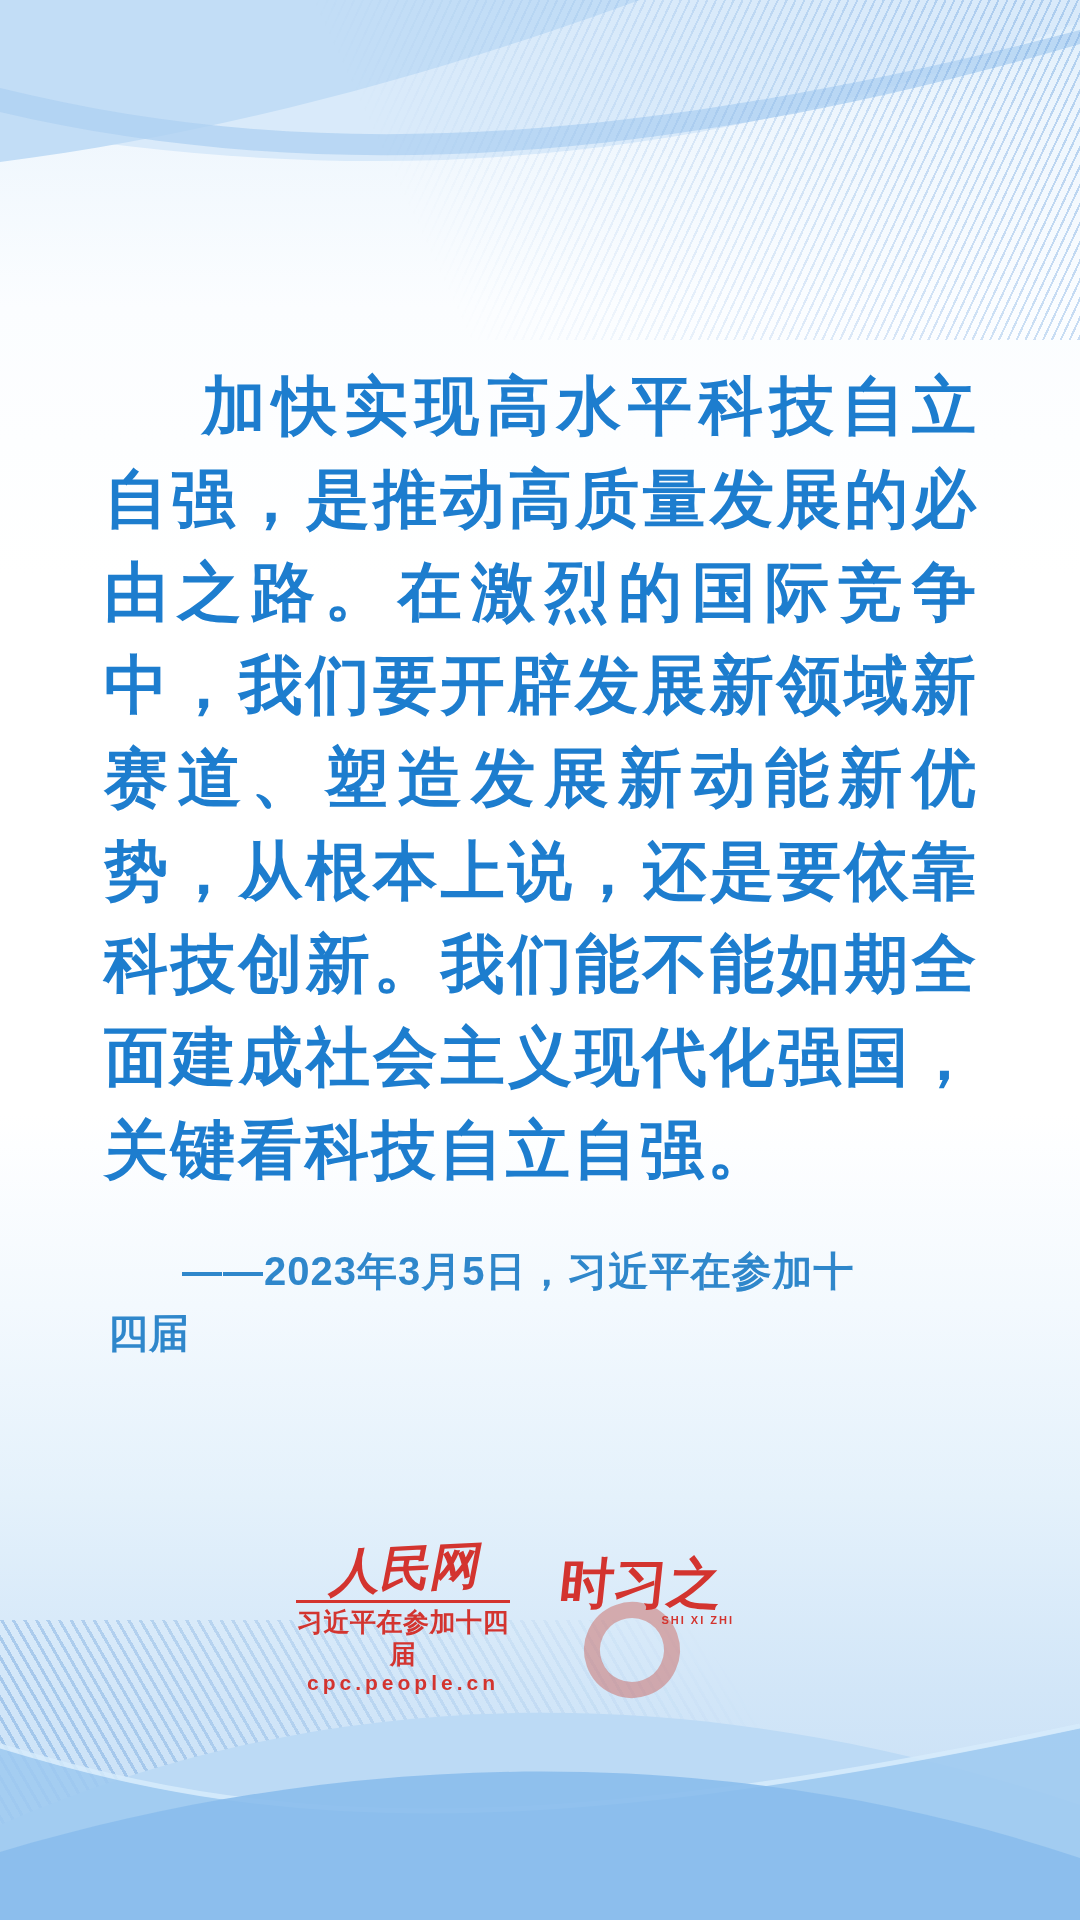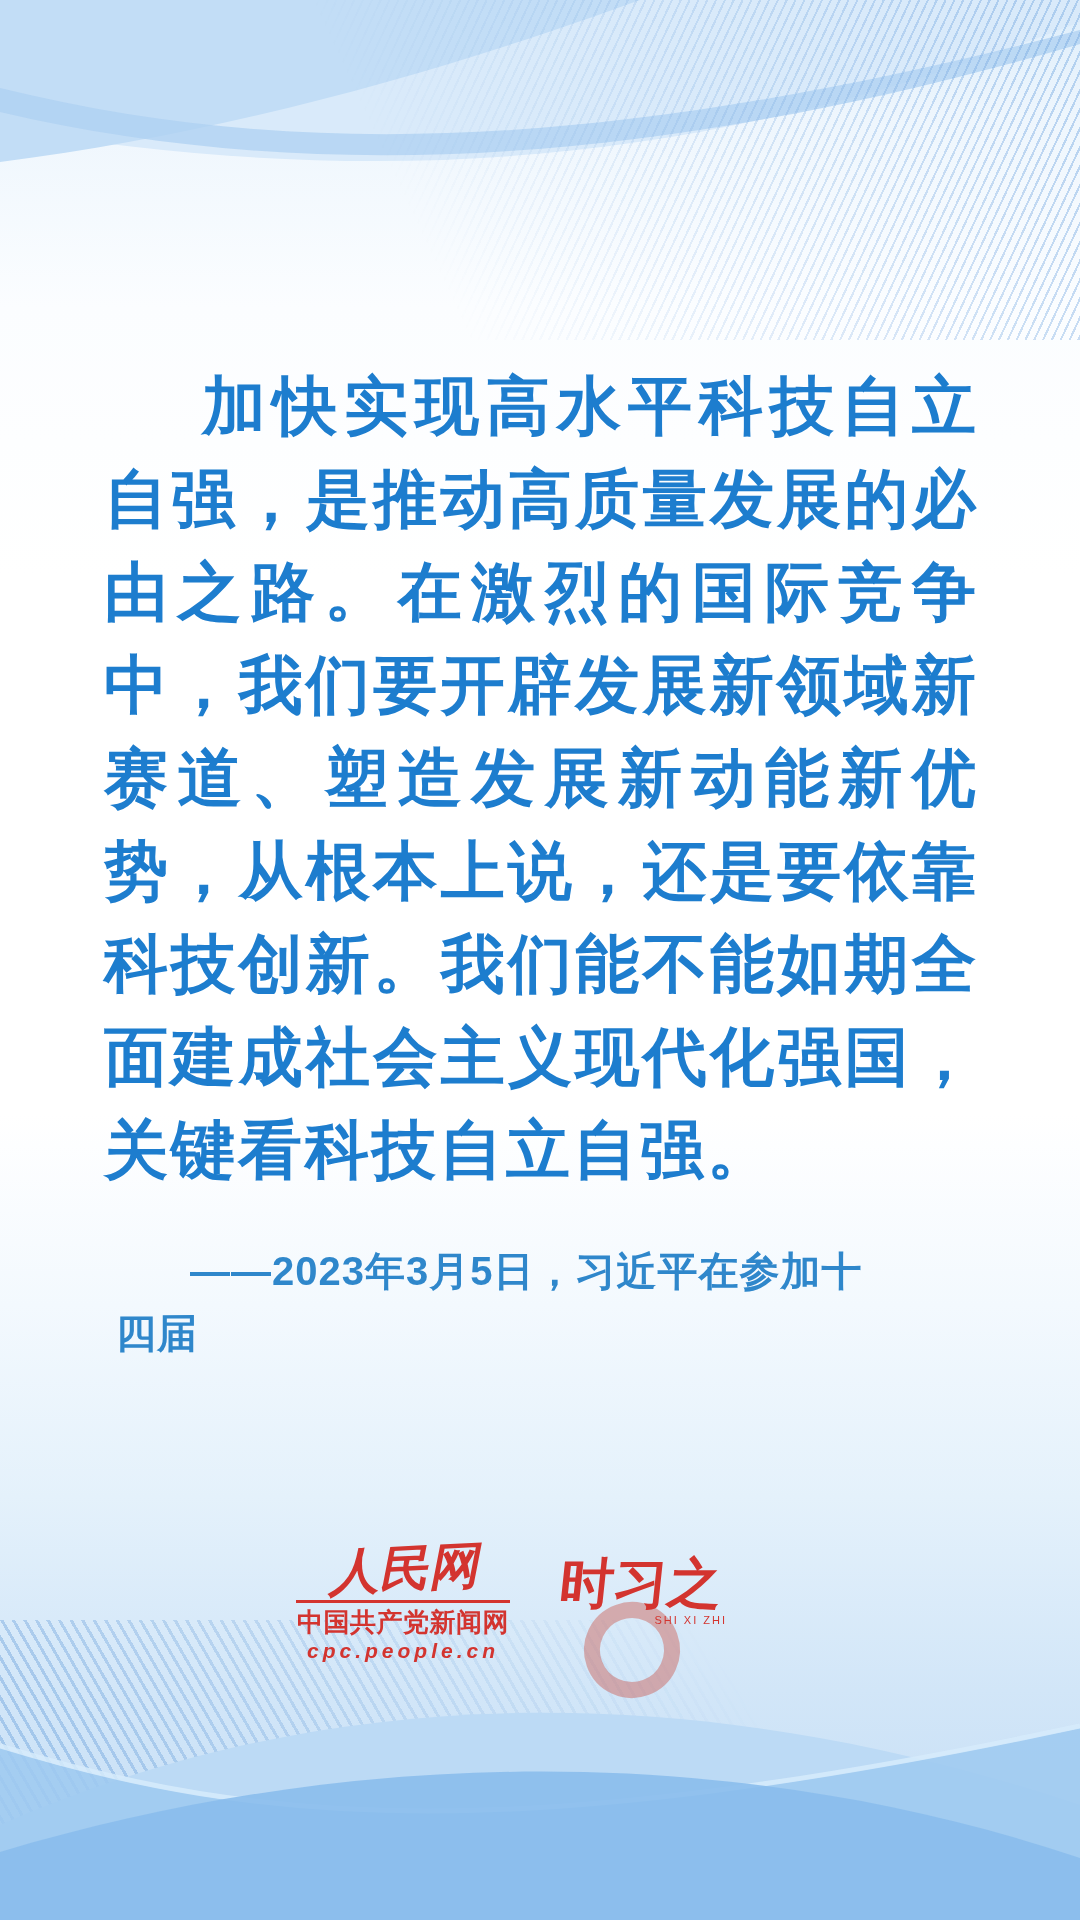"——2023年3月5日，习近平在参加十四届" #attribution { left: 116px -> 108px }
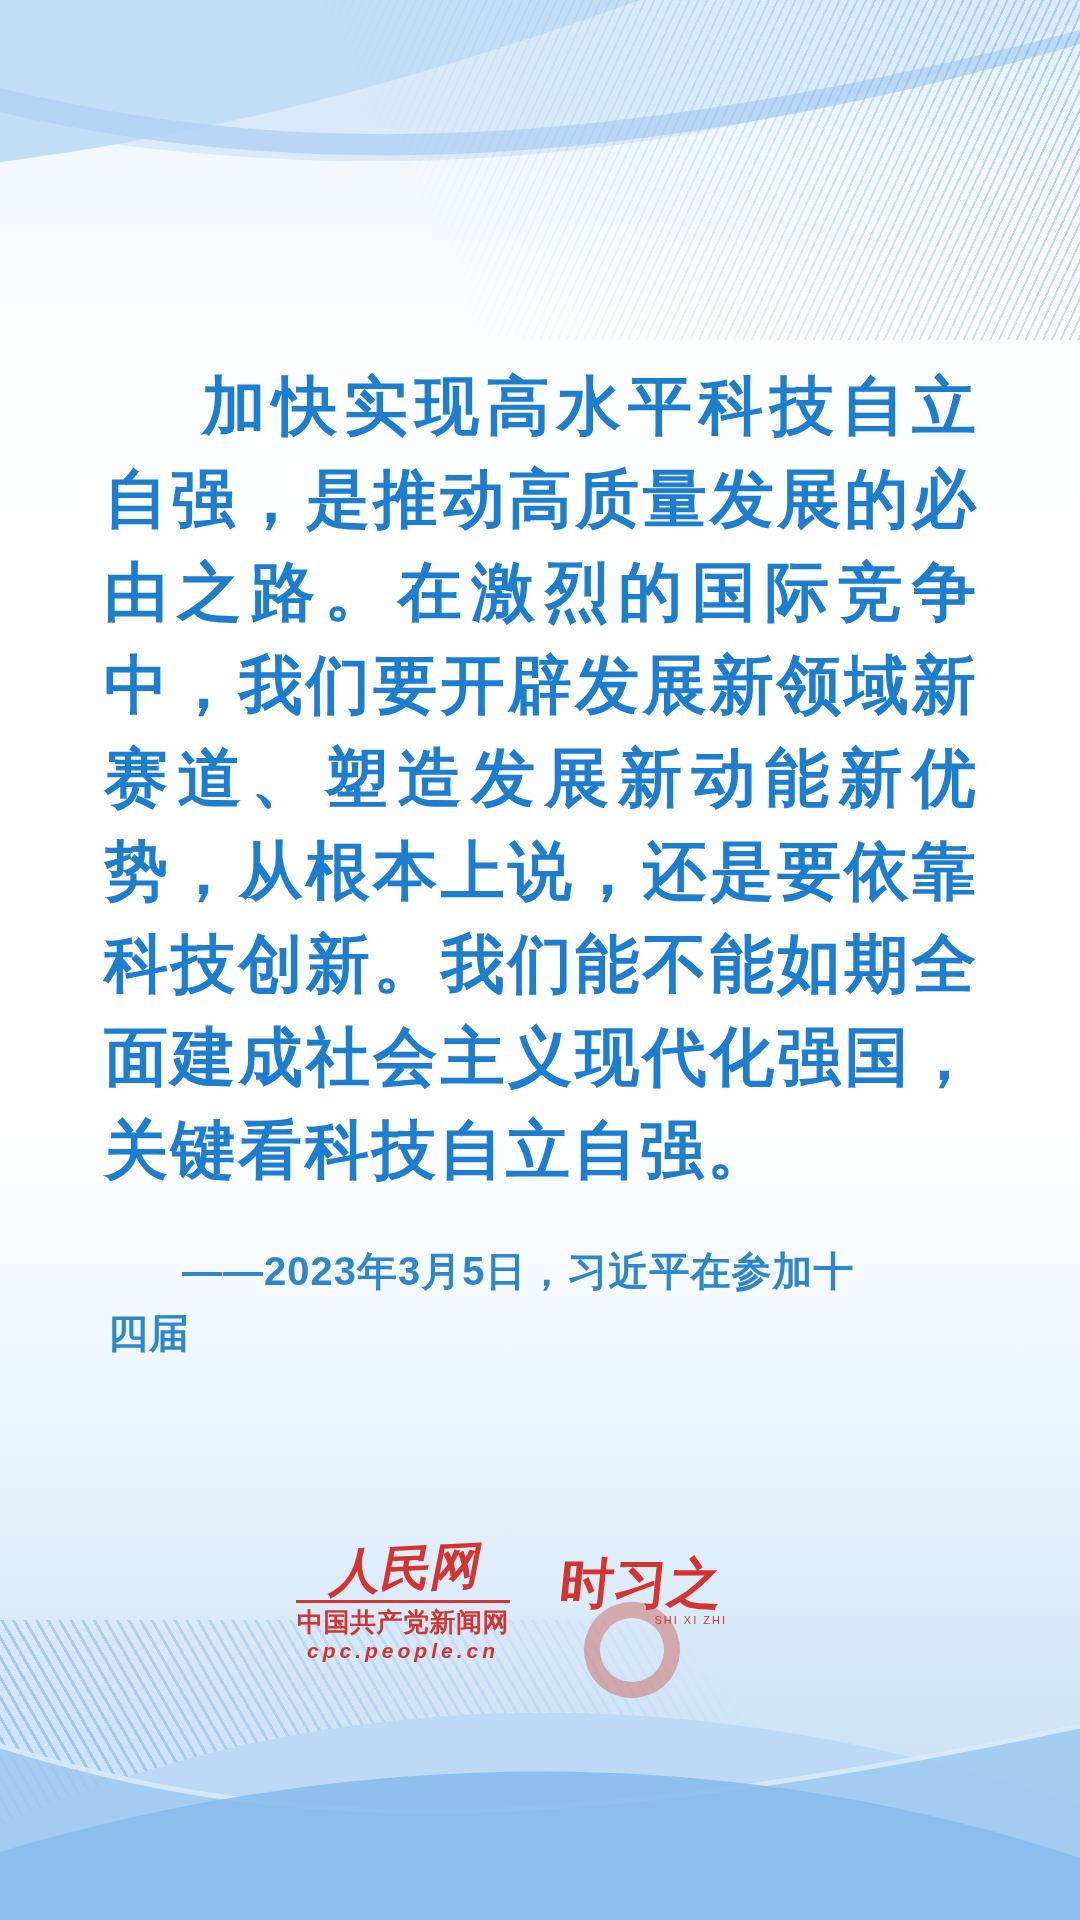"中国共产党新闻网" div.pd-site { text: 中国共产党新闻网 -> 习近平在参加十四届 }
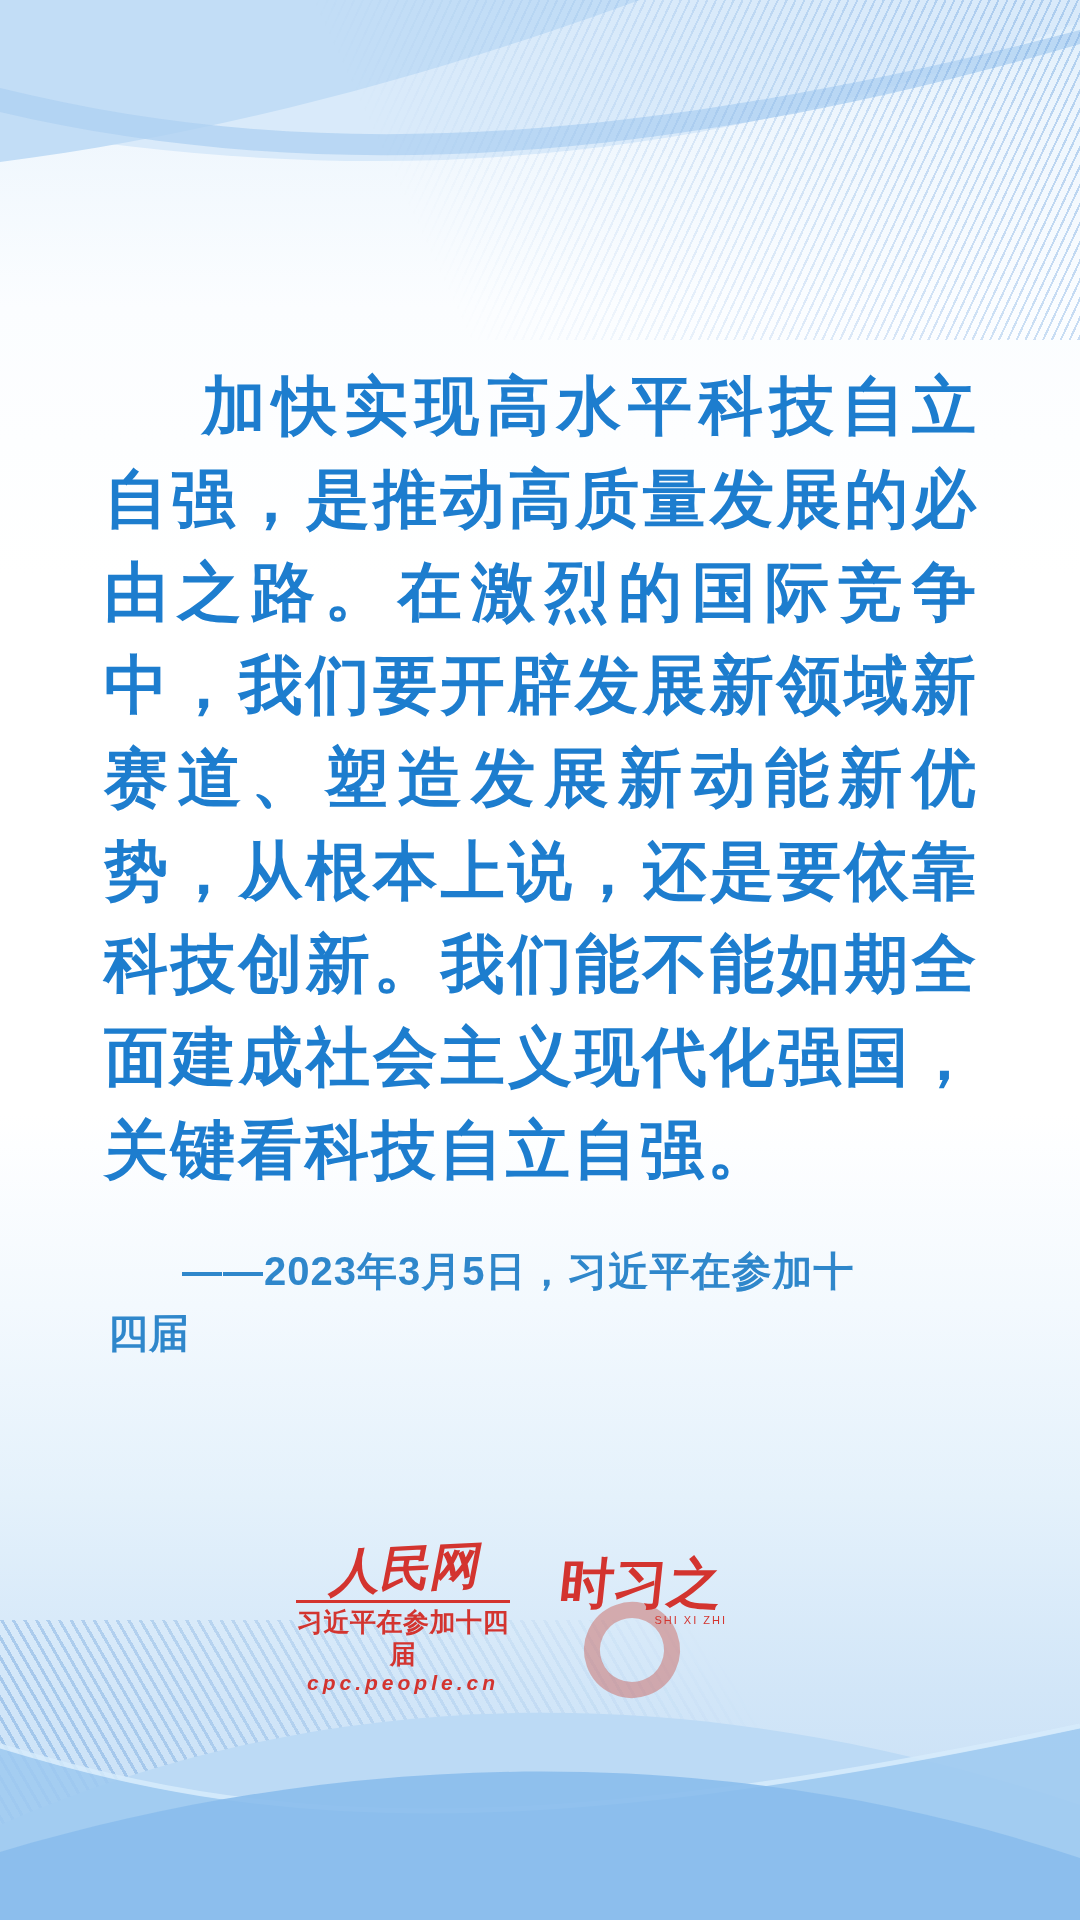"SHI XI ZHI" .sxz-sub { font-weight: normal -> bold; right: 9px -> 2px }
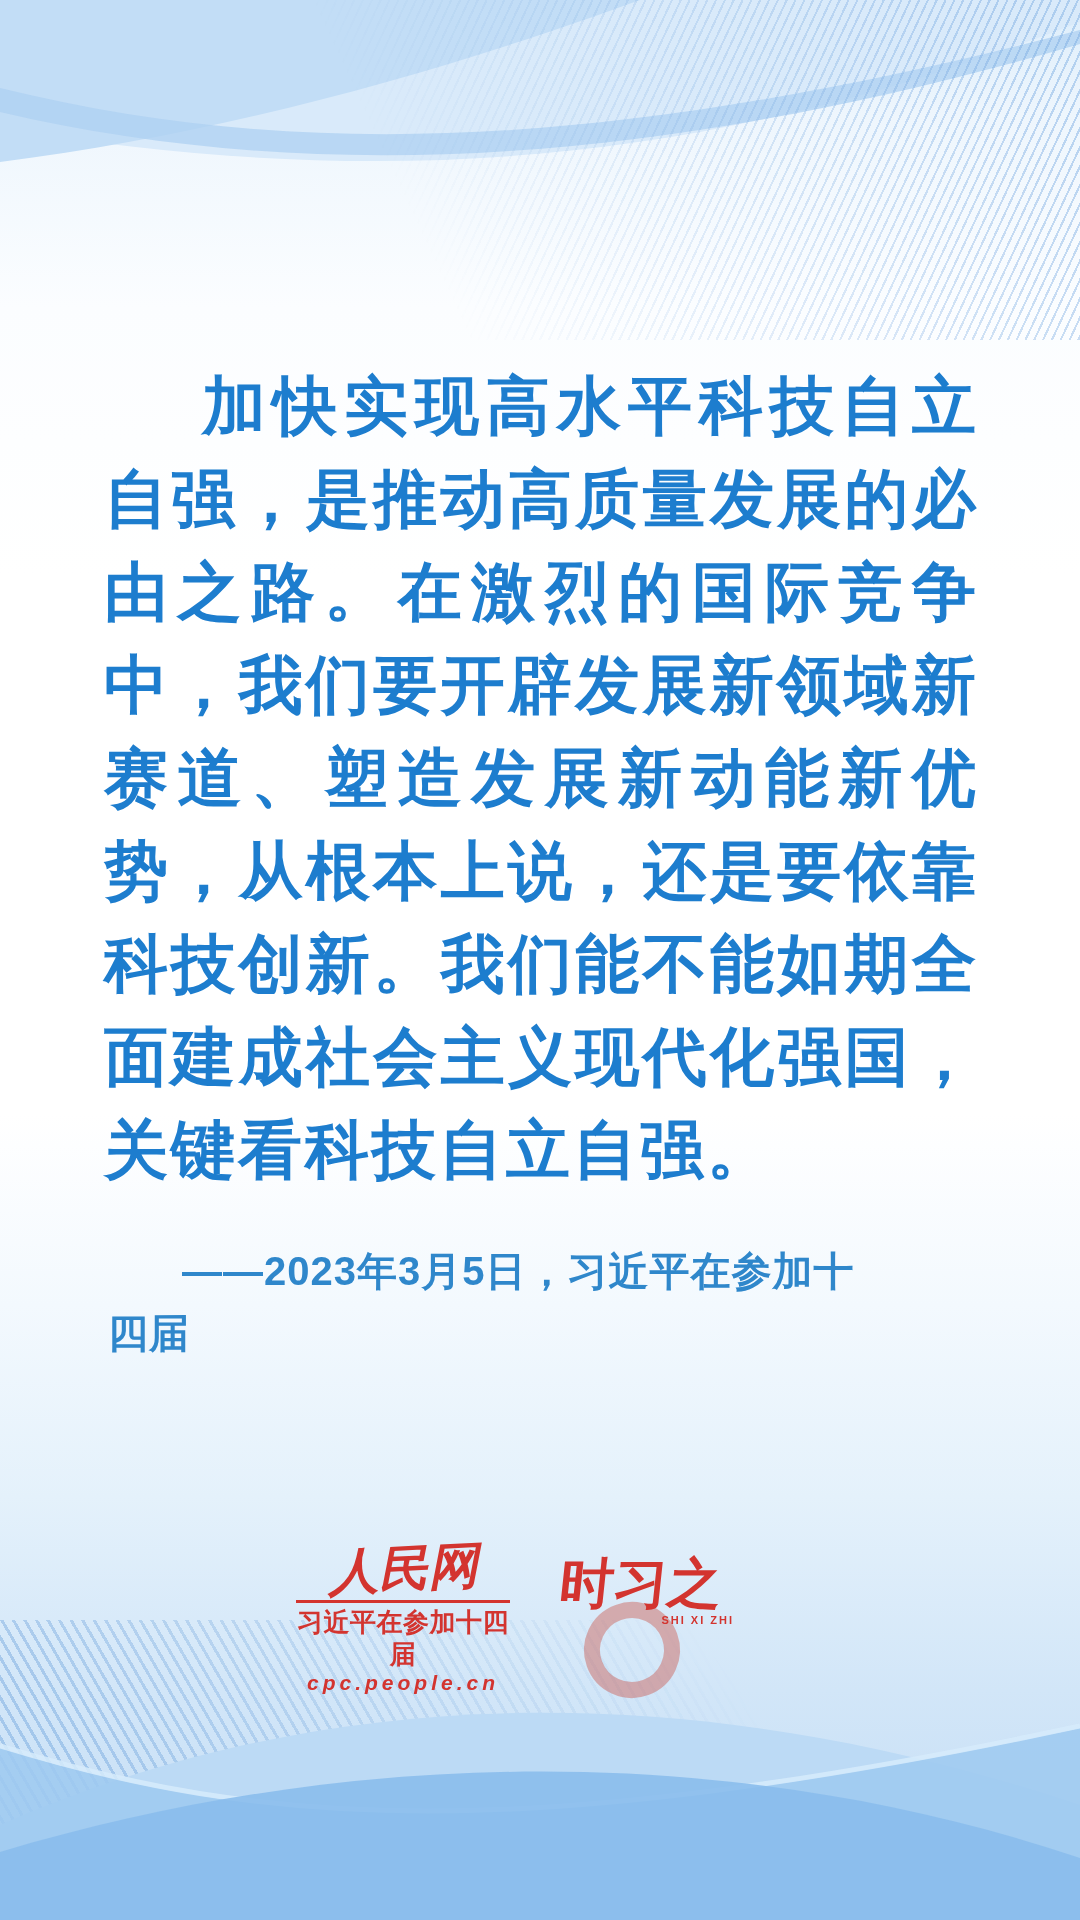"cpc.people.cn" .pd-url { font-style: italic -> none }
